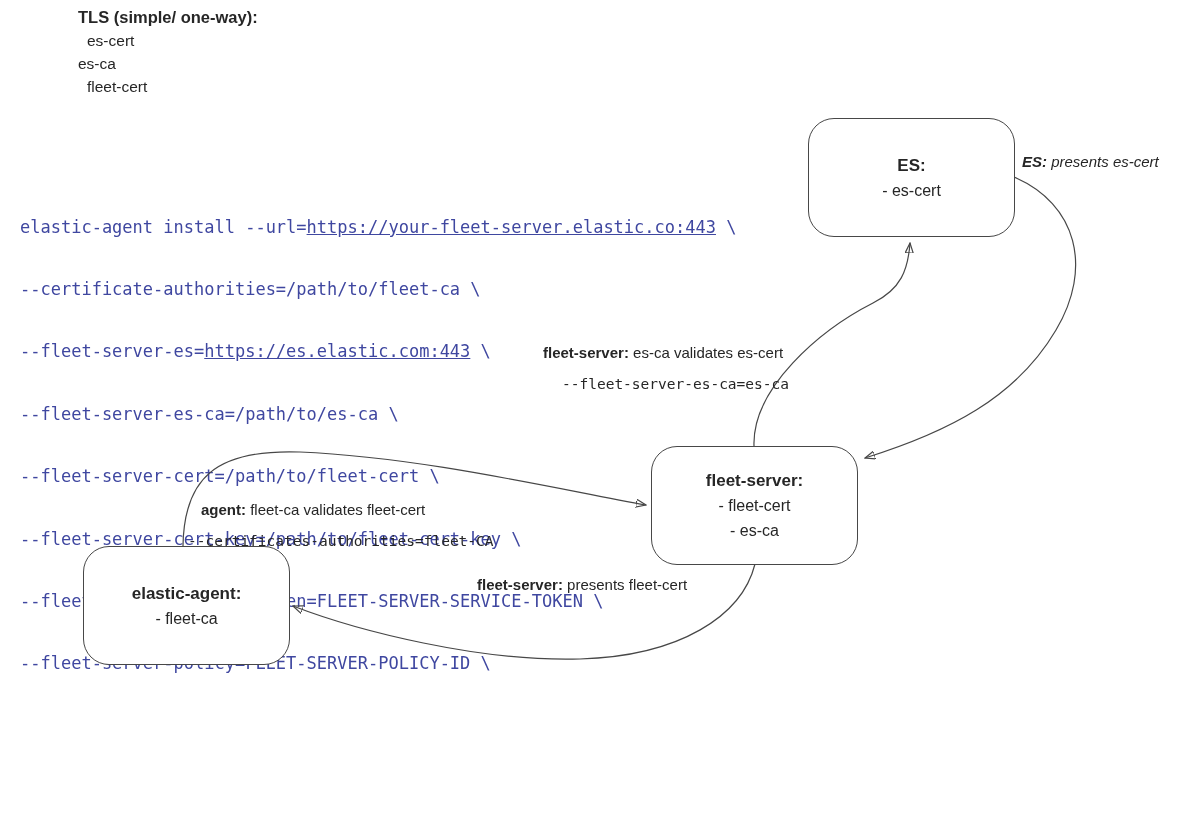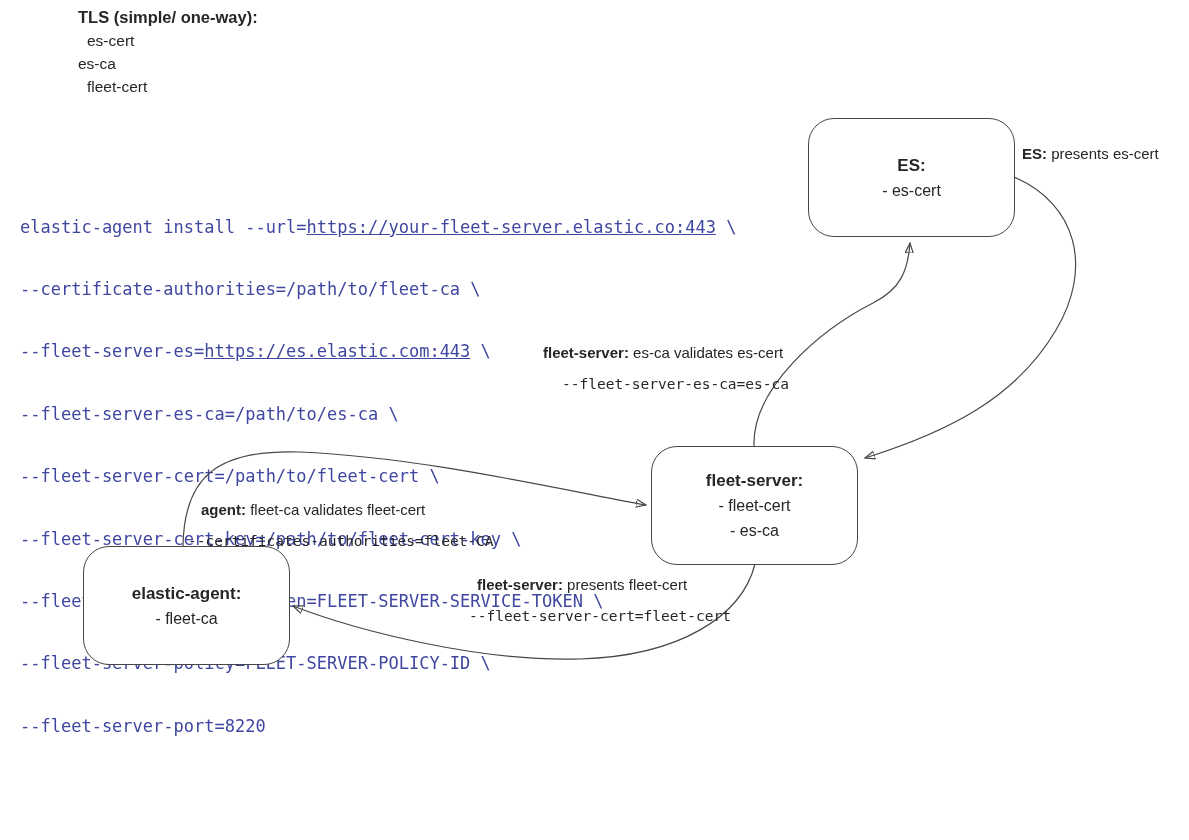"ES: presents es-cert" .lbl-es-presents { font-style: none -> italic; top: 145px -> 153px }
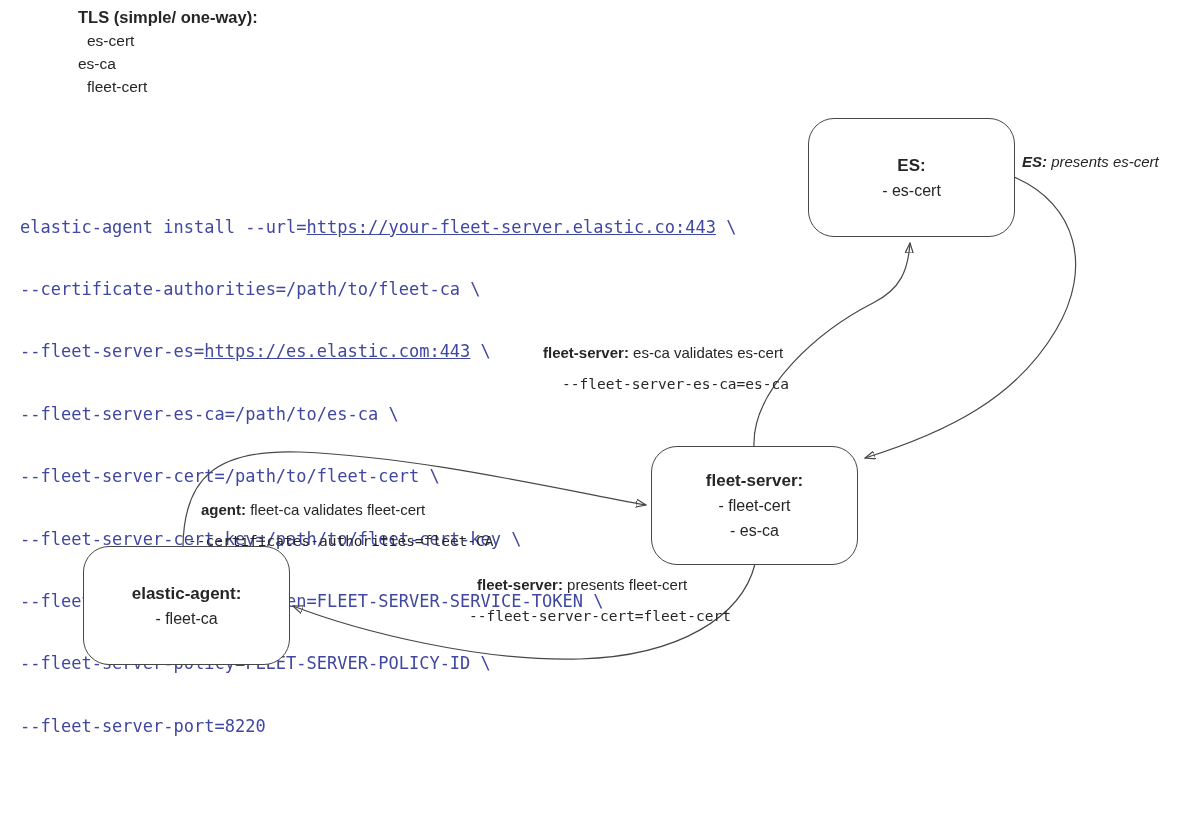"--fleet-server-cert=fleet-cert" div.mono { html: <div>--fleet-server-cert=fleet-cert</div> -> none }
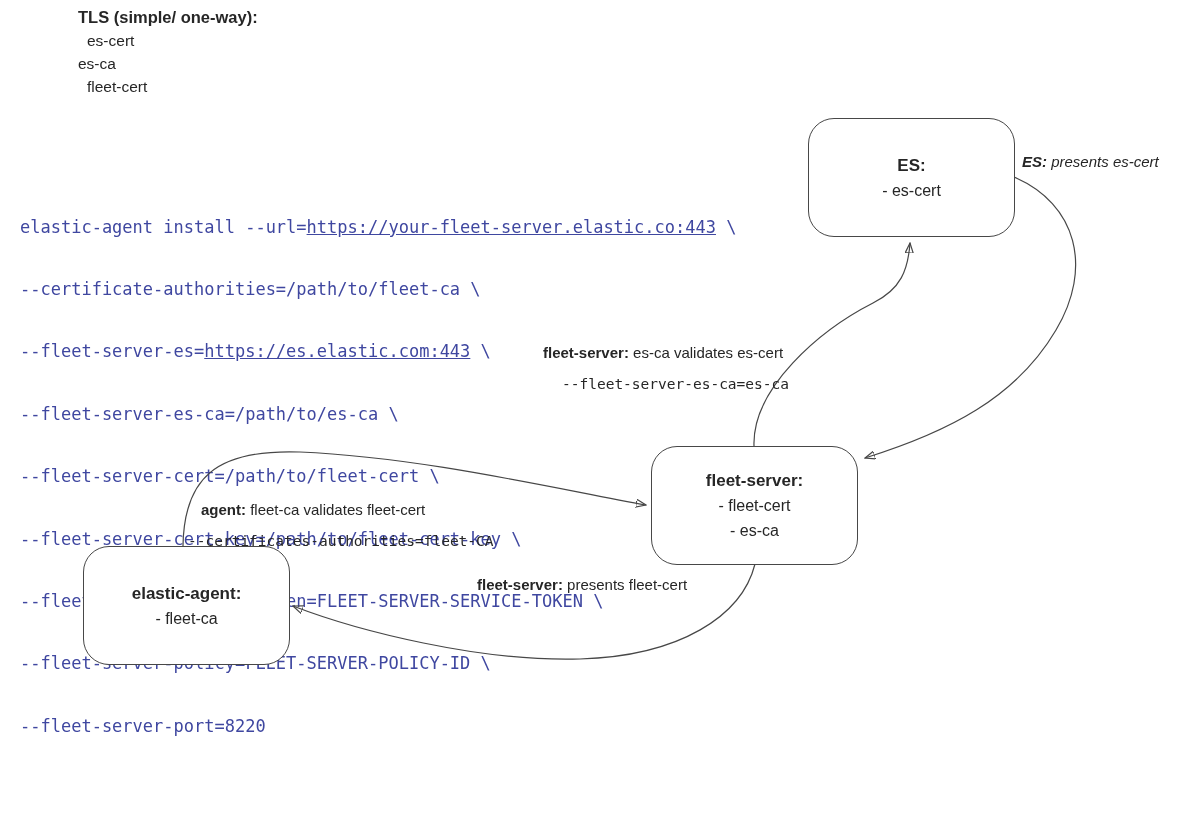"--fleet-server-port=8220" div { html: <div><span>--fleet-server-port=8220</span></div> -> none }
